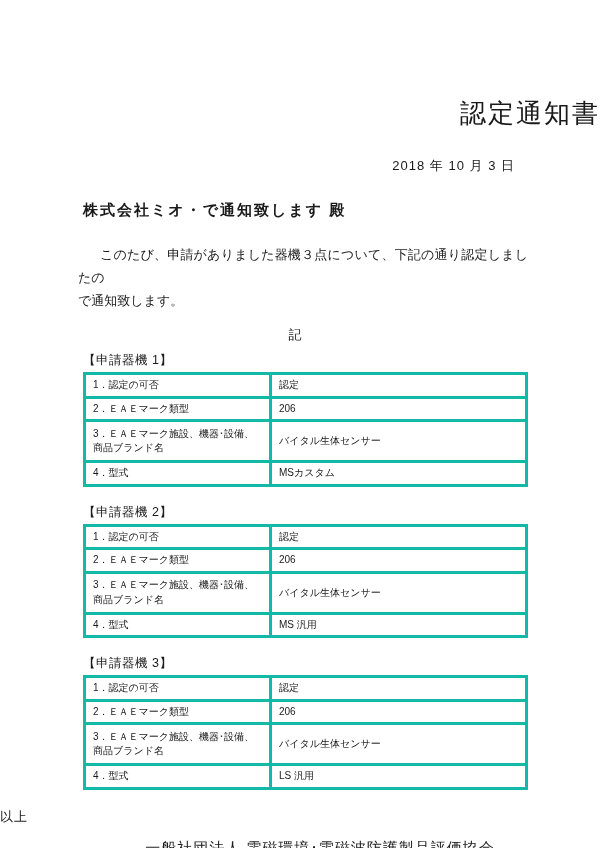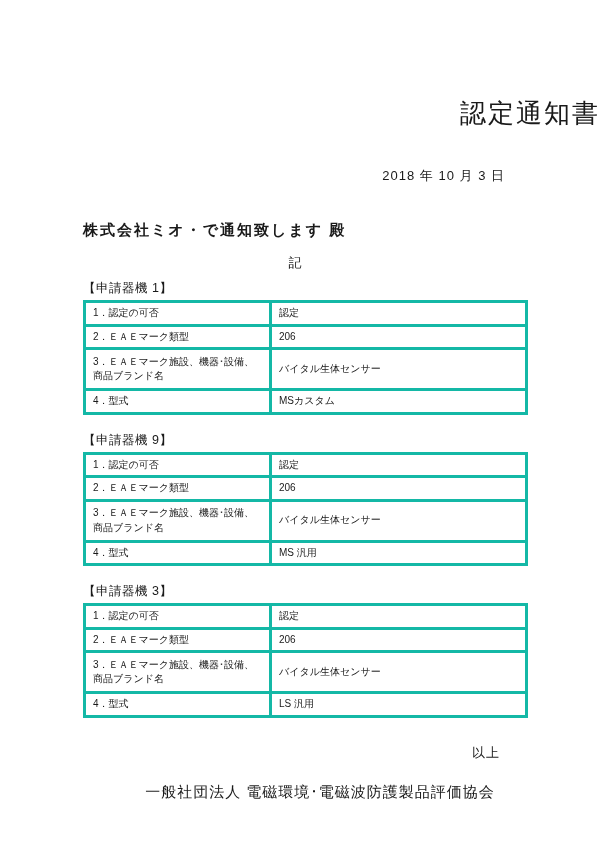"2018 年 10 月 3" .doc-date { margin: 10px -> 0 }
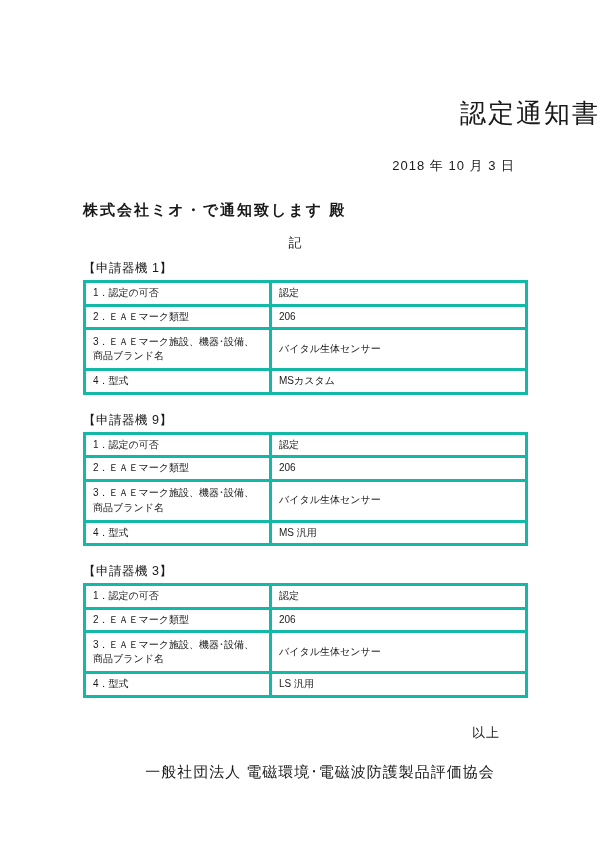"このたび、申請がありました器機３点について、下記の通り認定しましたの" p.body-para { html: none -> <p> <span>このたび、申請がありました器機３点について、下記の通り認定しましたの</span><br> <span>で通知致します。</span> </p> }
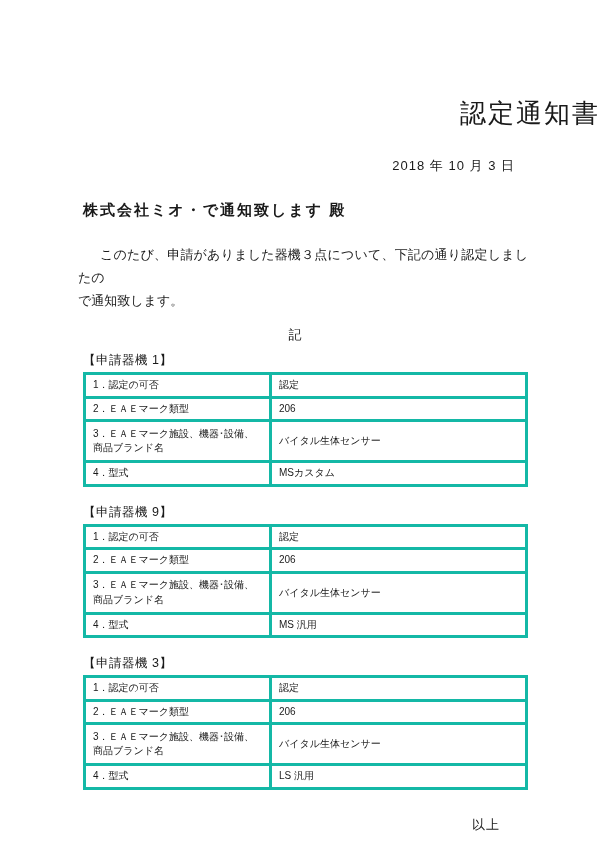"【申請器機 9】" div.device-heading { text: 9 -> 2 }
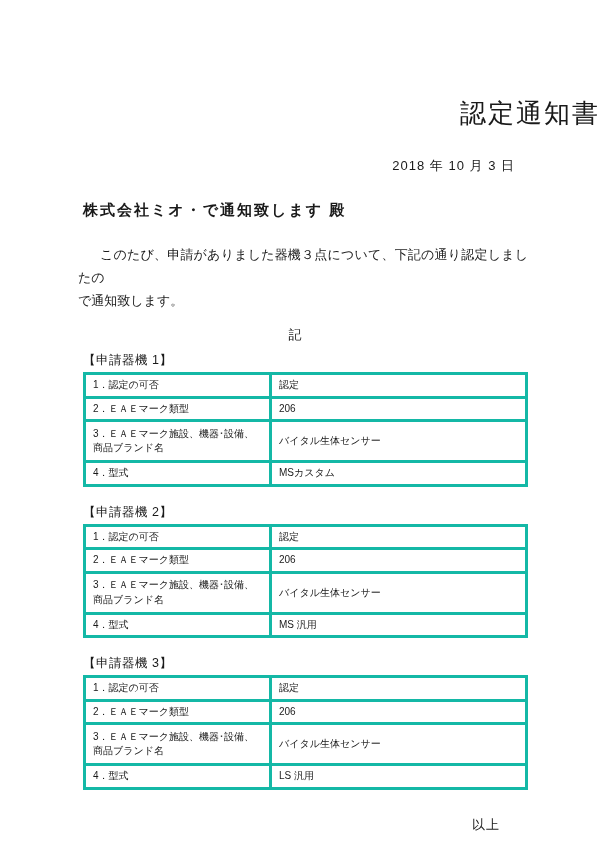"以上" .footer-ijou { margin: 8px -> 0; text-align: right -> none }
